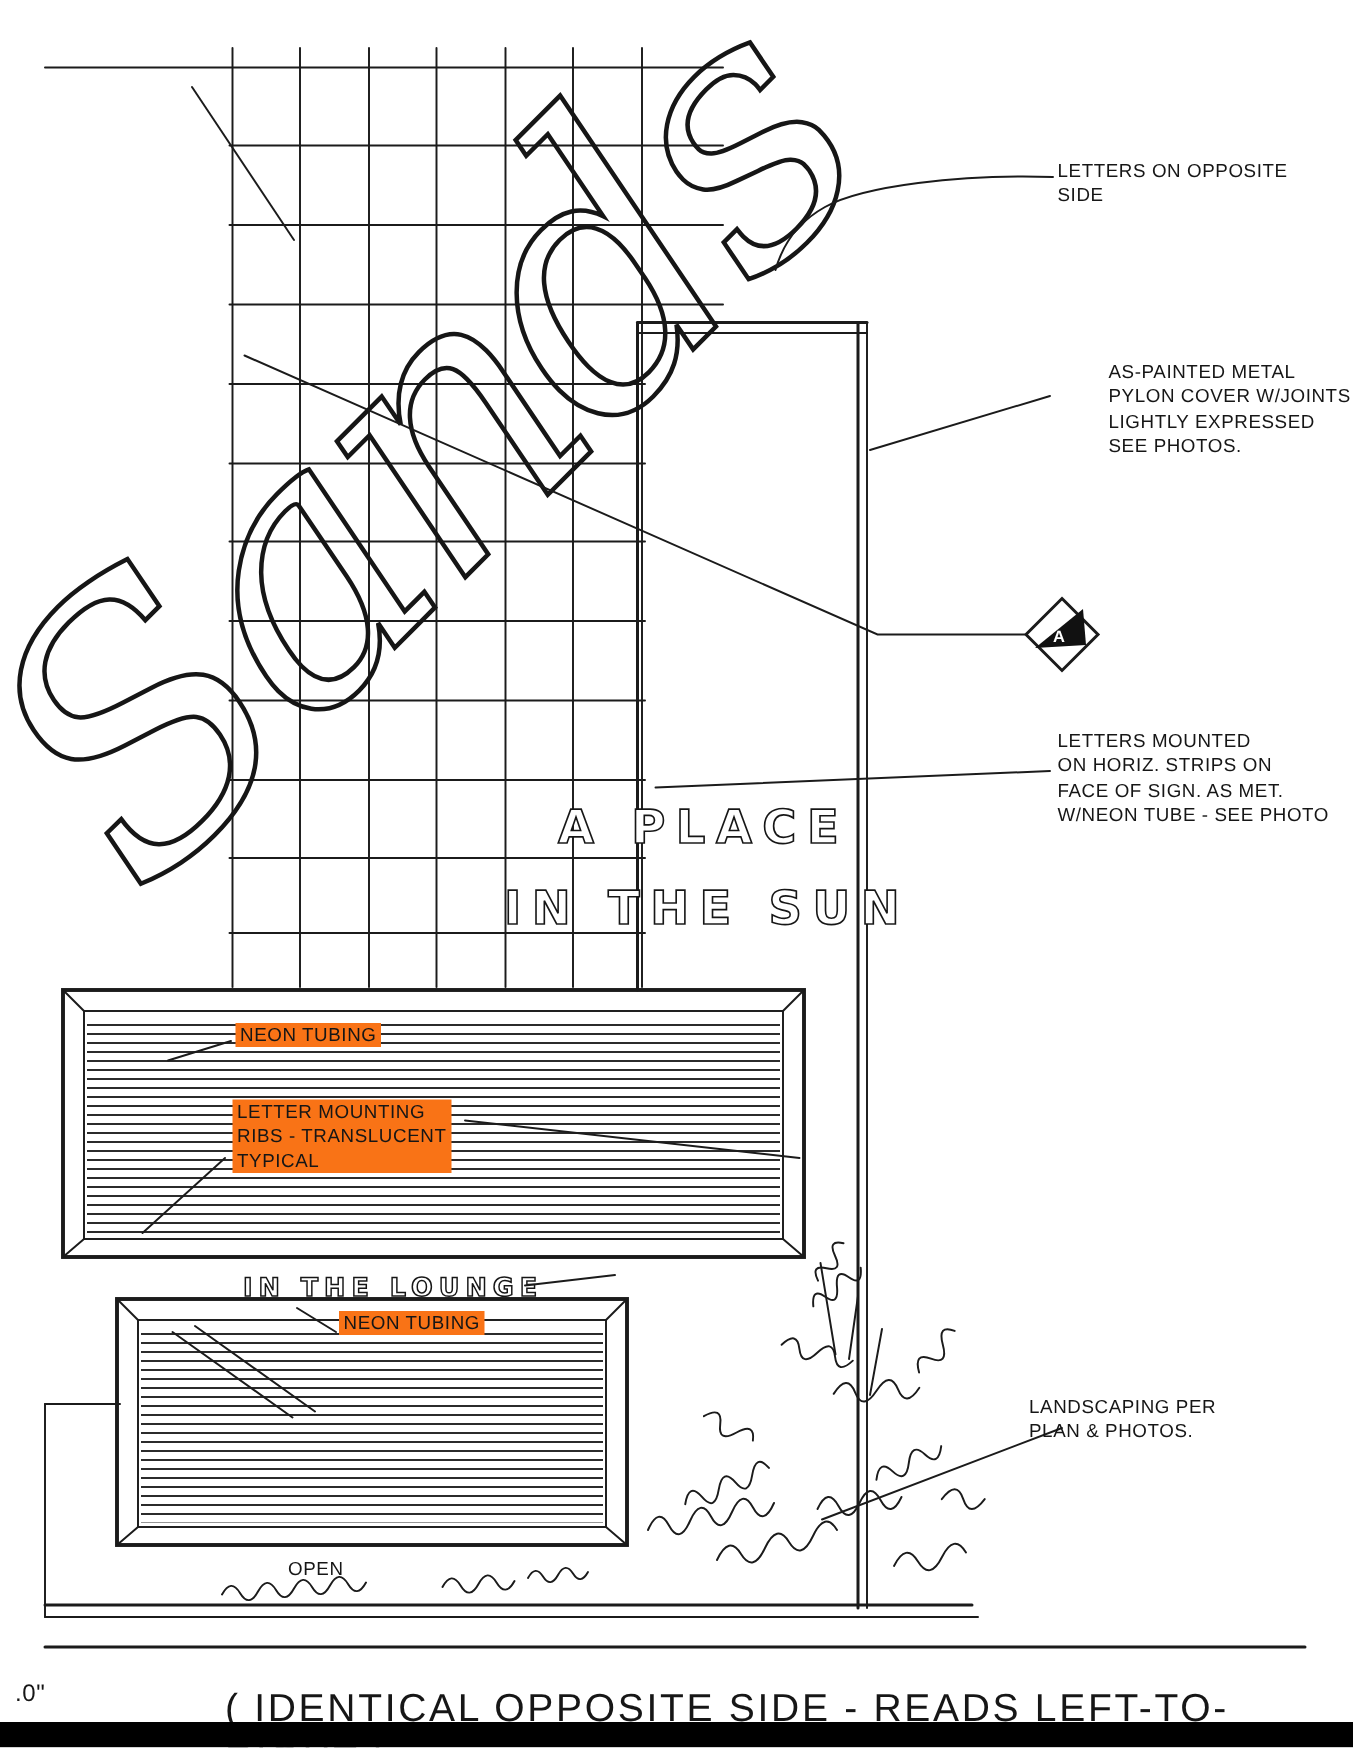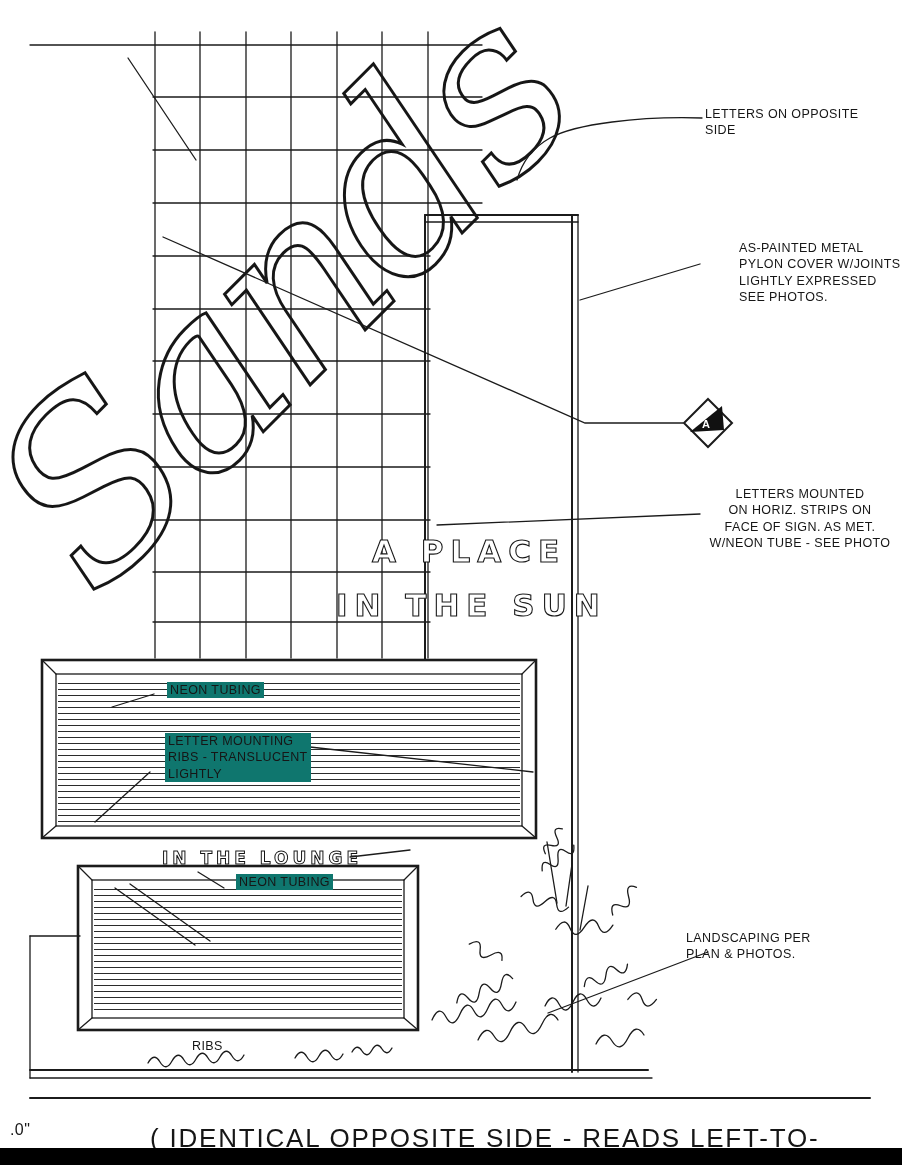"LETTERS MOUNTED" div.hand { text-align: center -> none }
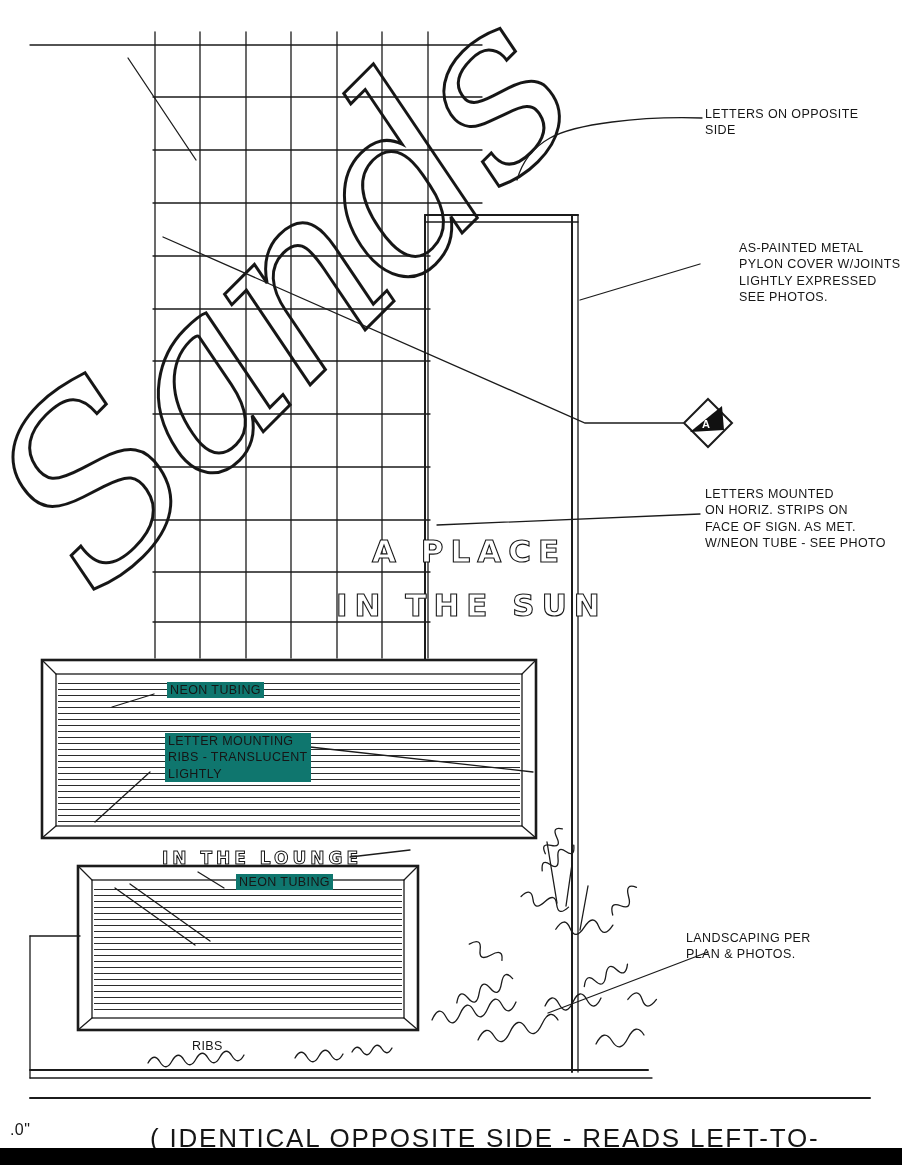"NEON TUBING" .onwhite { background: #0f766e -> #f97316; margin-left: 10px -> none }
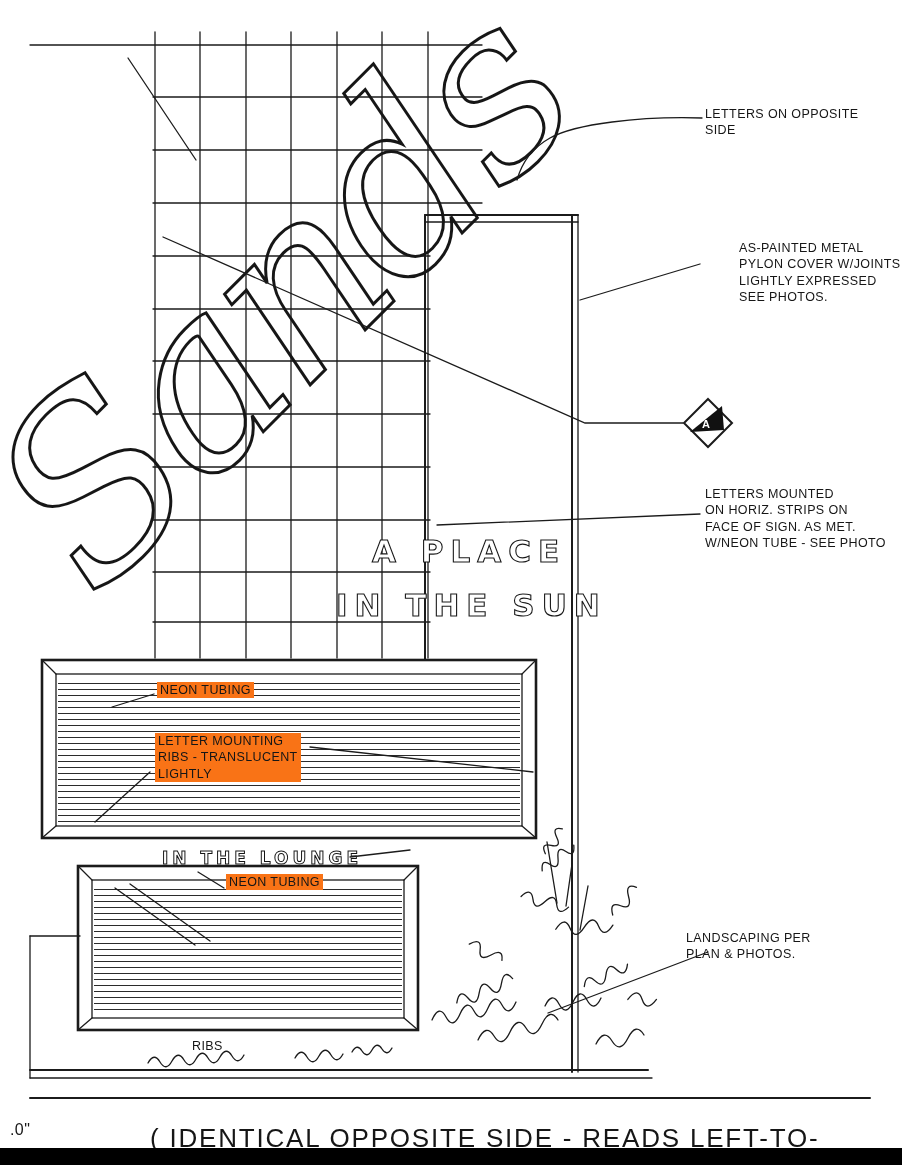"LETTER MOUNTING" div.hand { text: LIGHTLY -> TYPICAL }
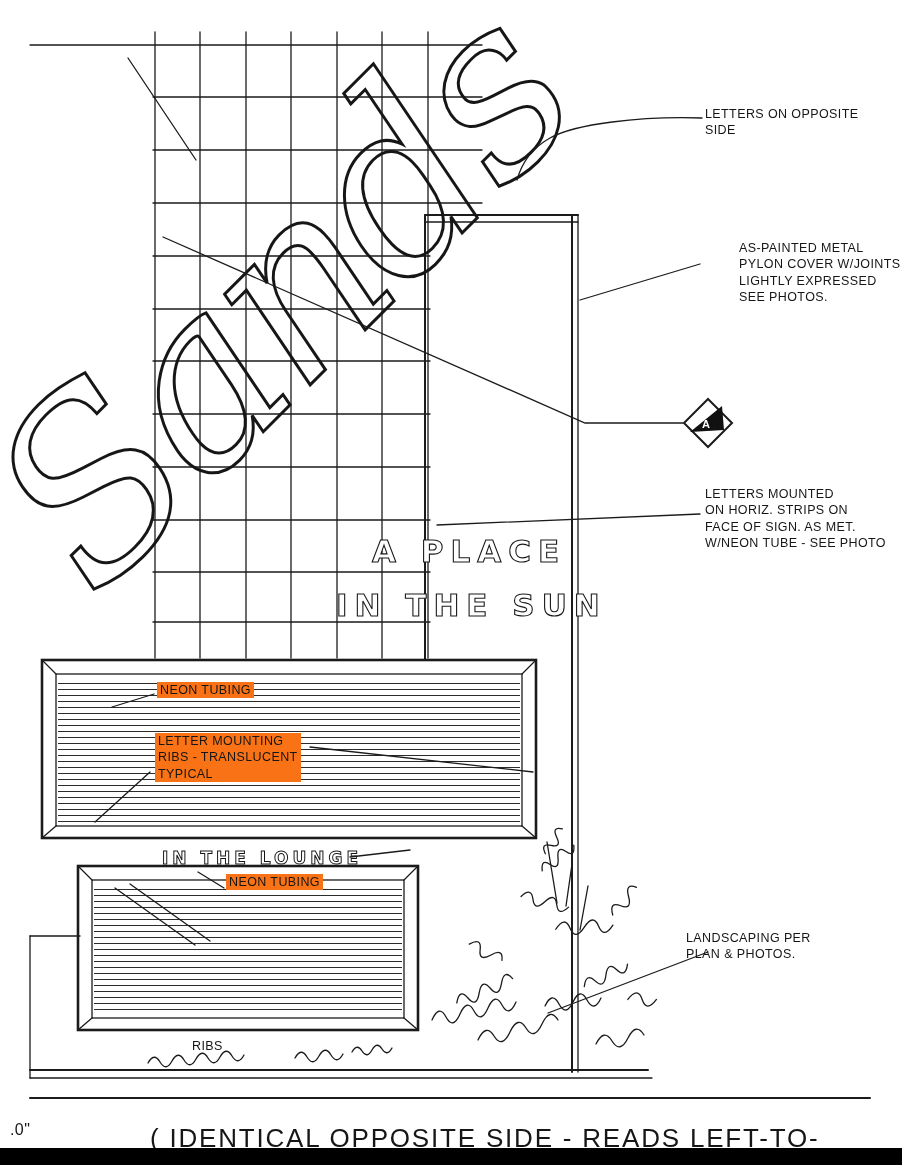"RIBS" div.hand { text: RIBS -> OPEN }
